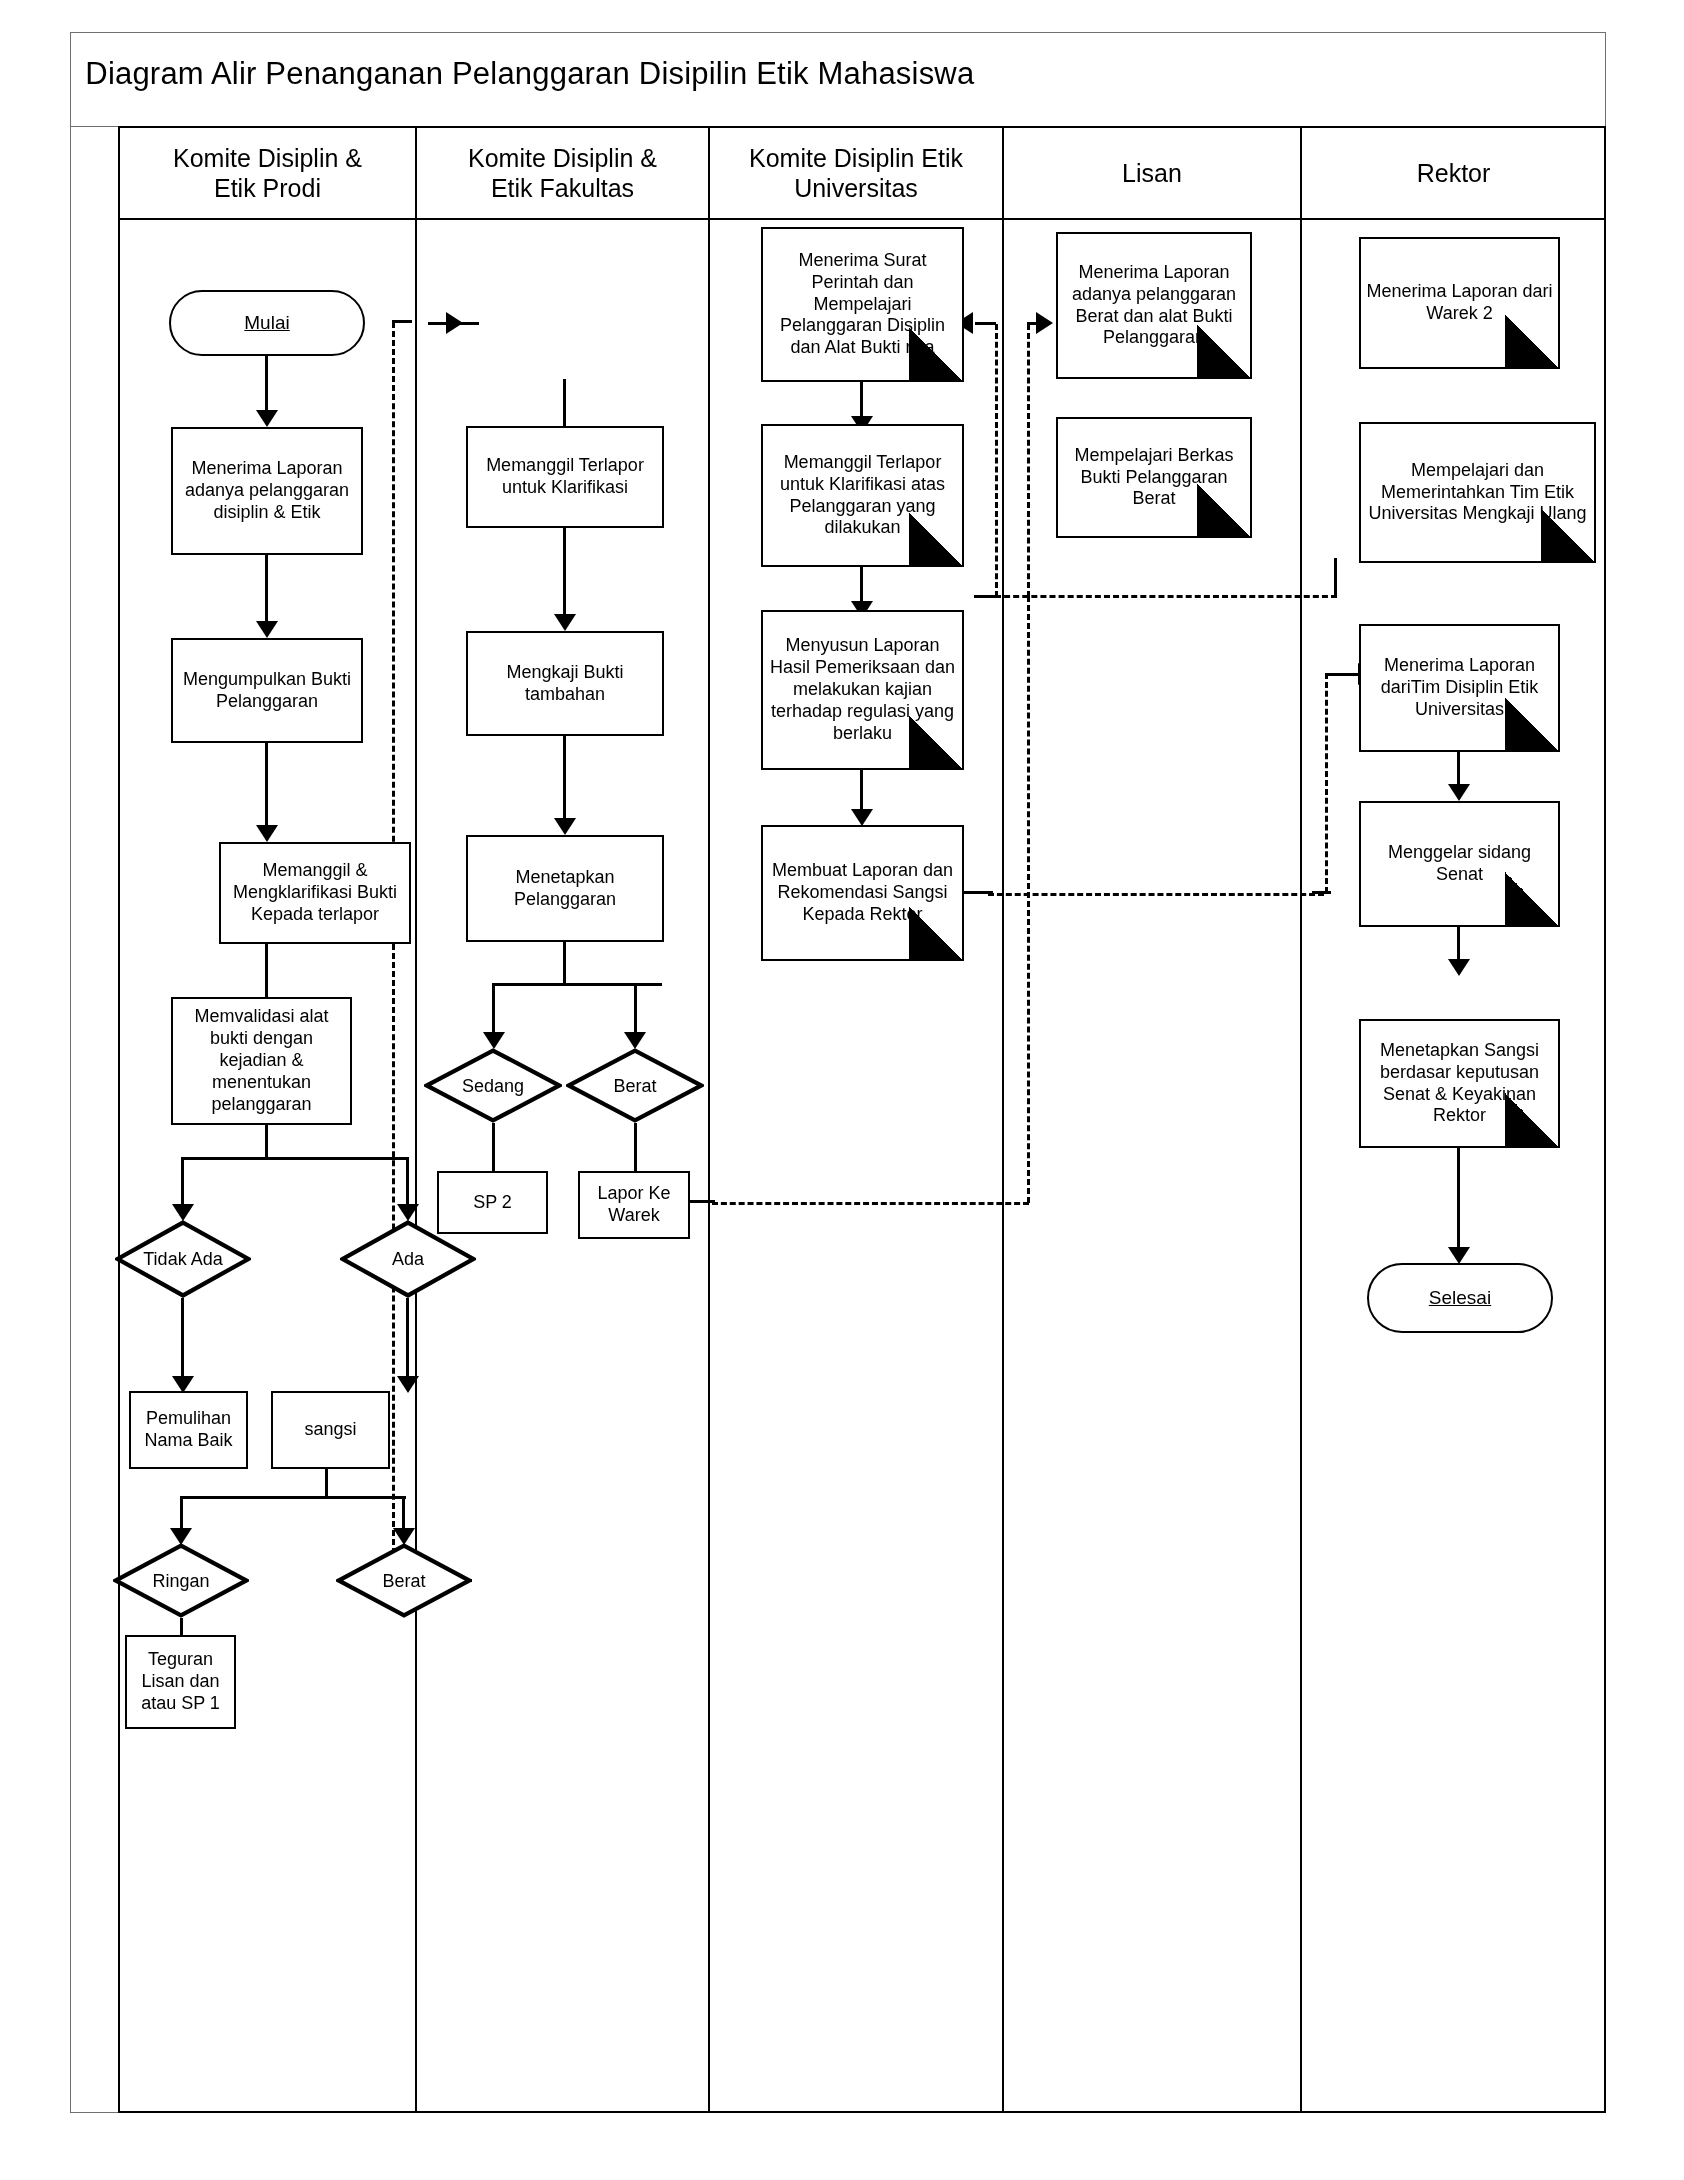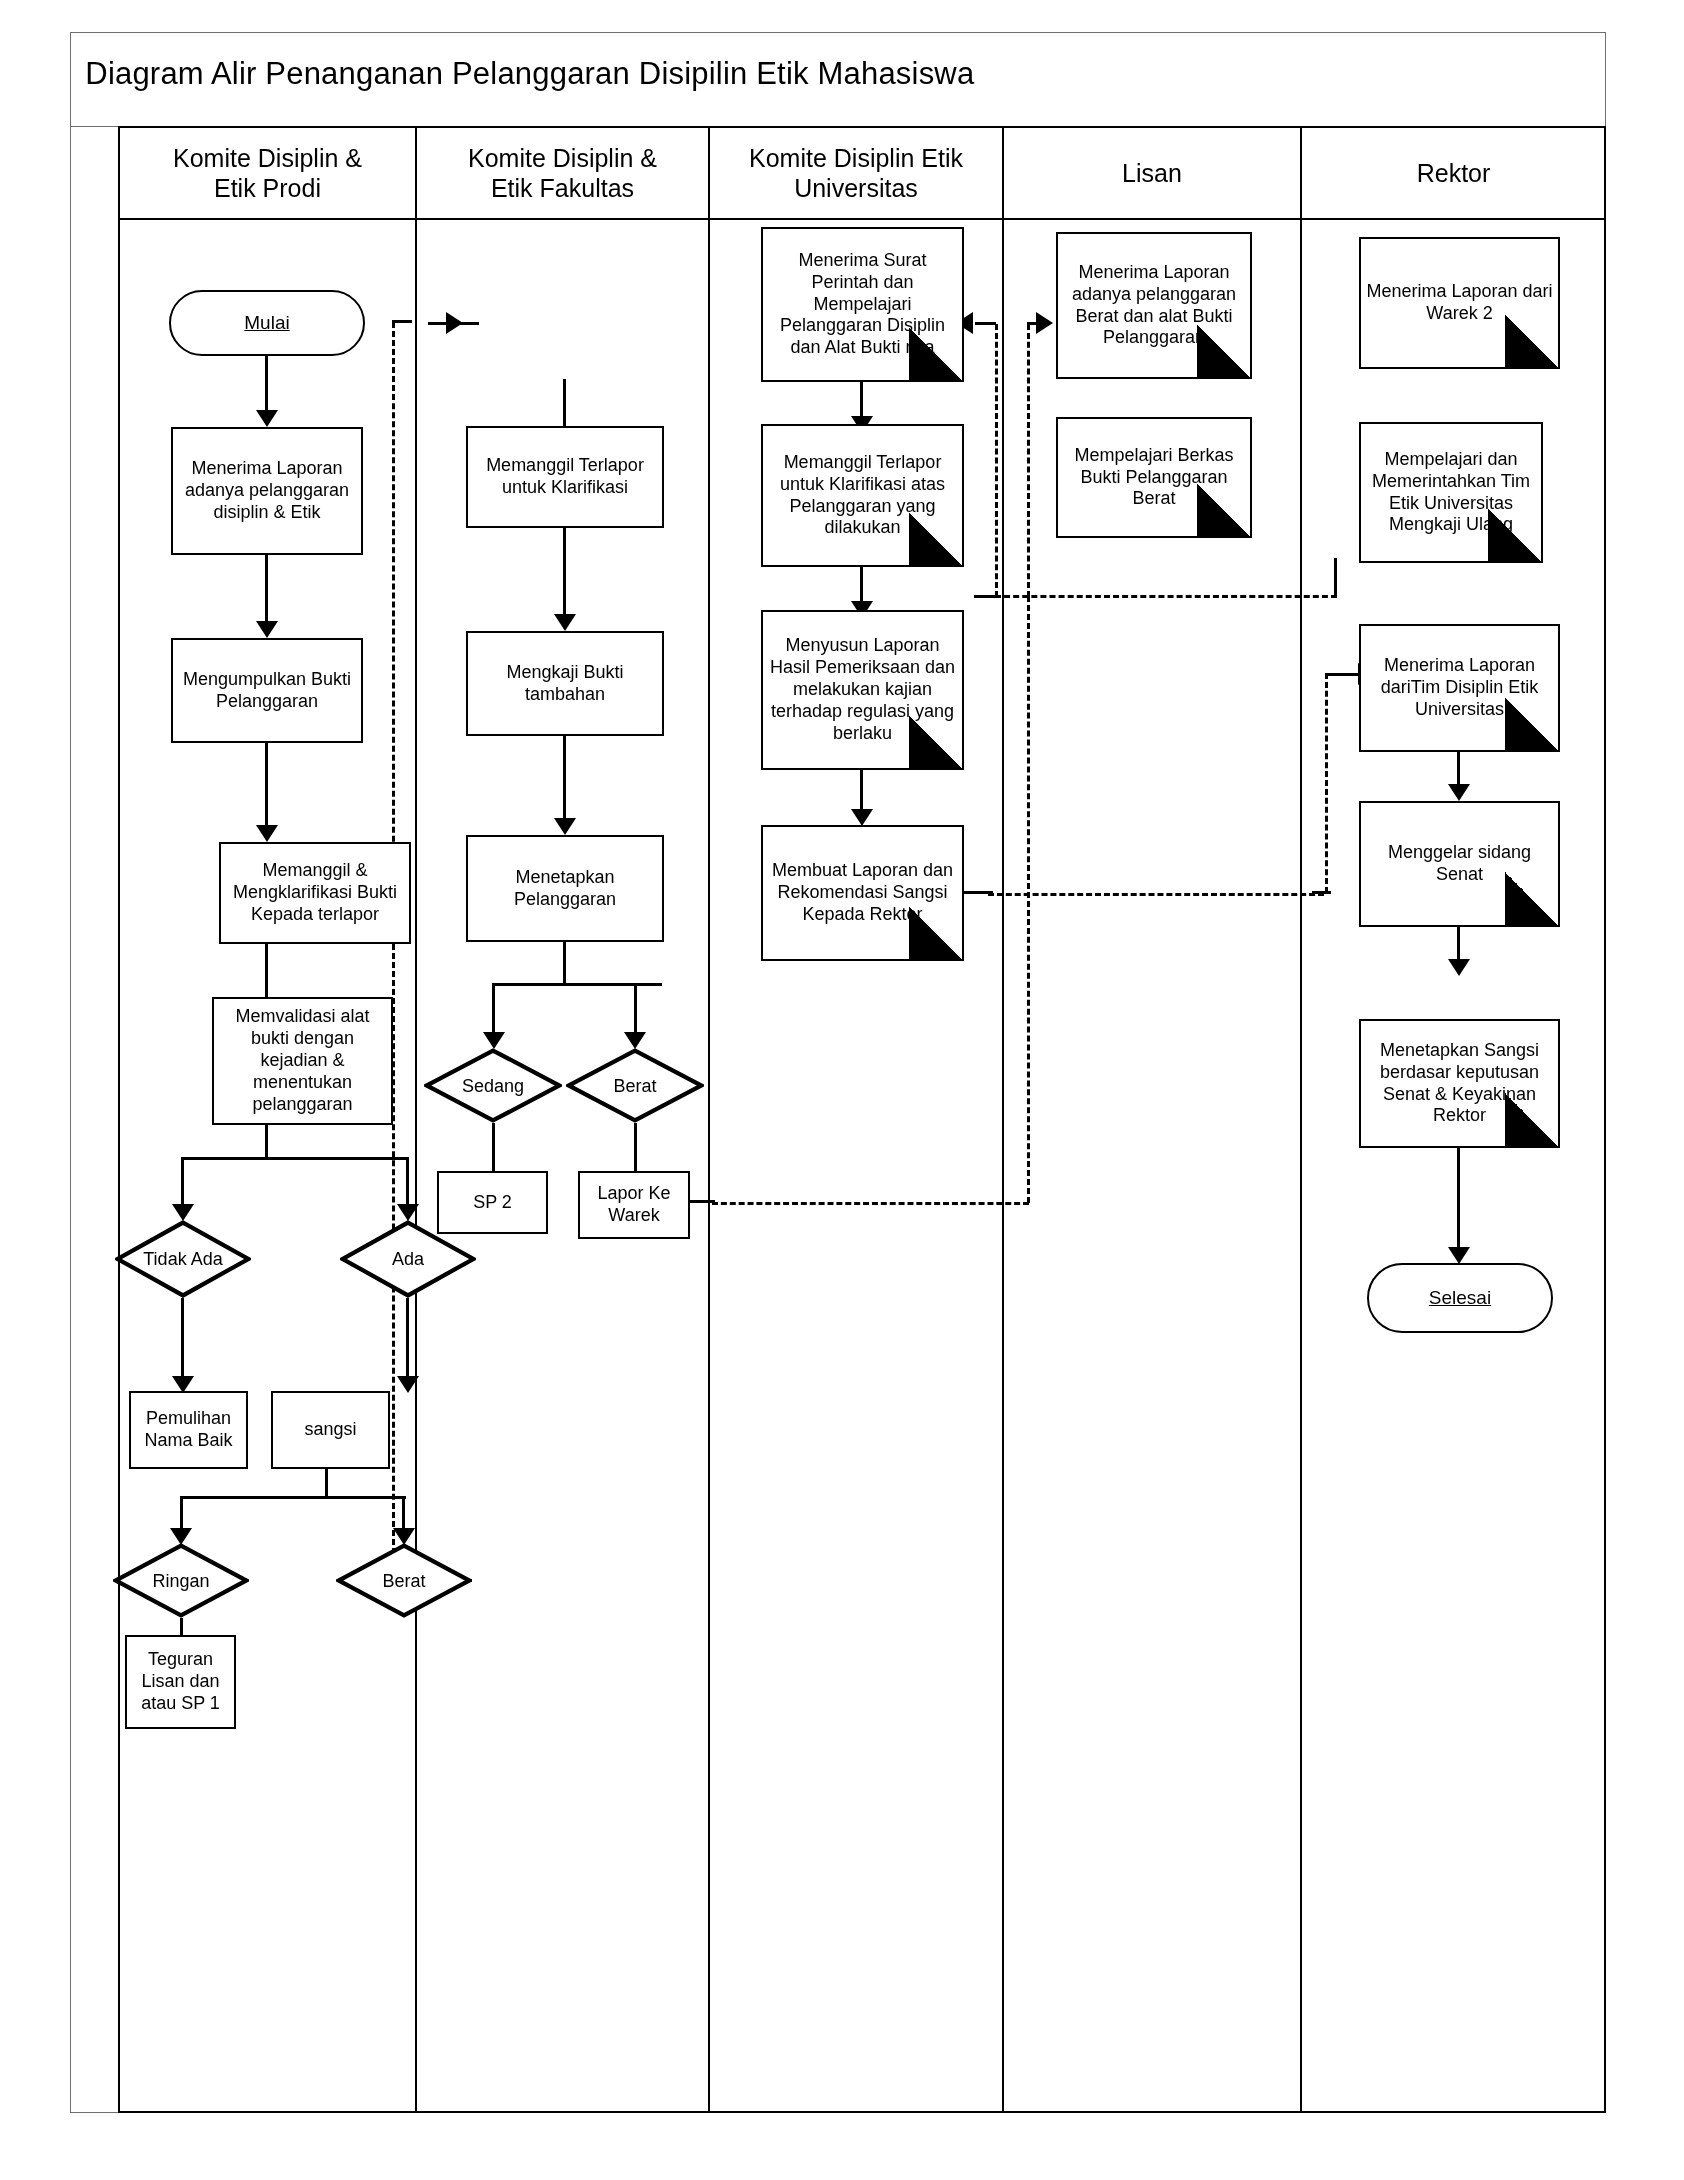"Mempelajari dan Memerintahkan Tim Etik" div.node { width: 184px -> 237px }
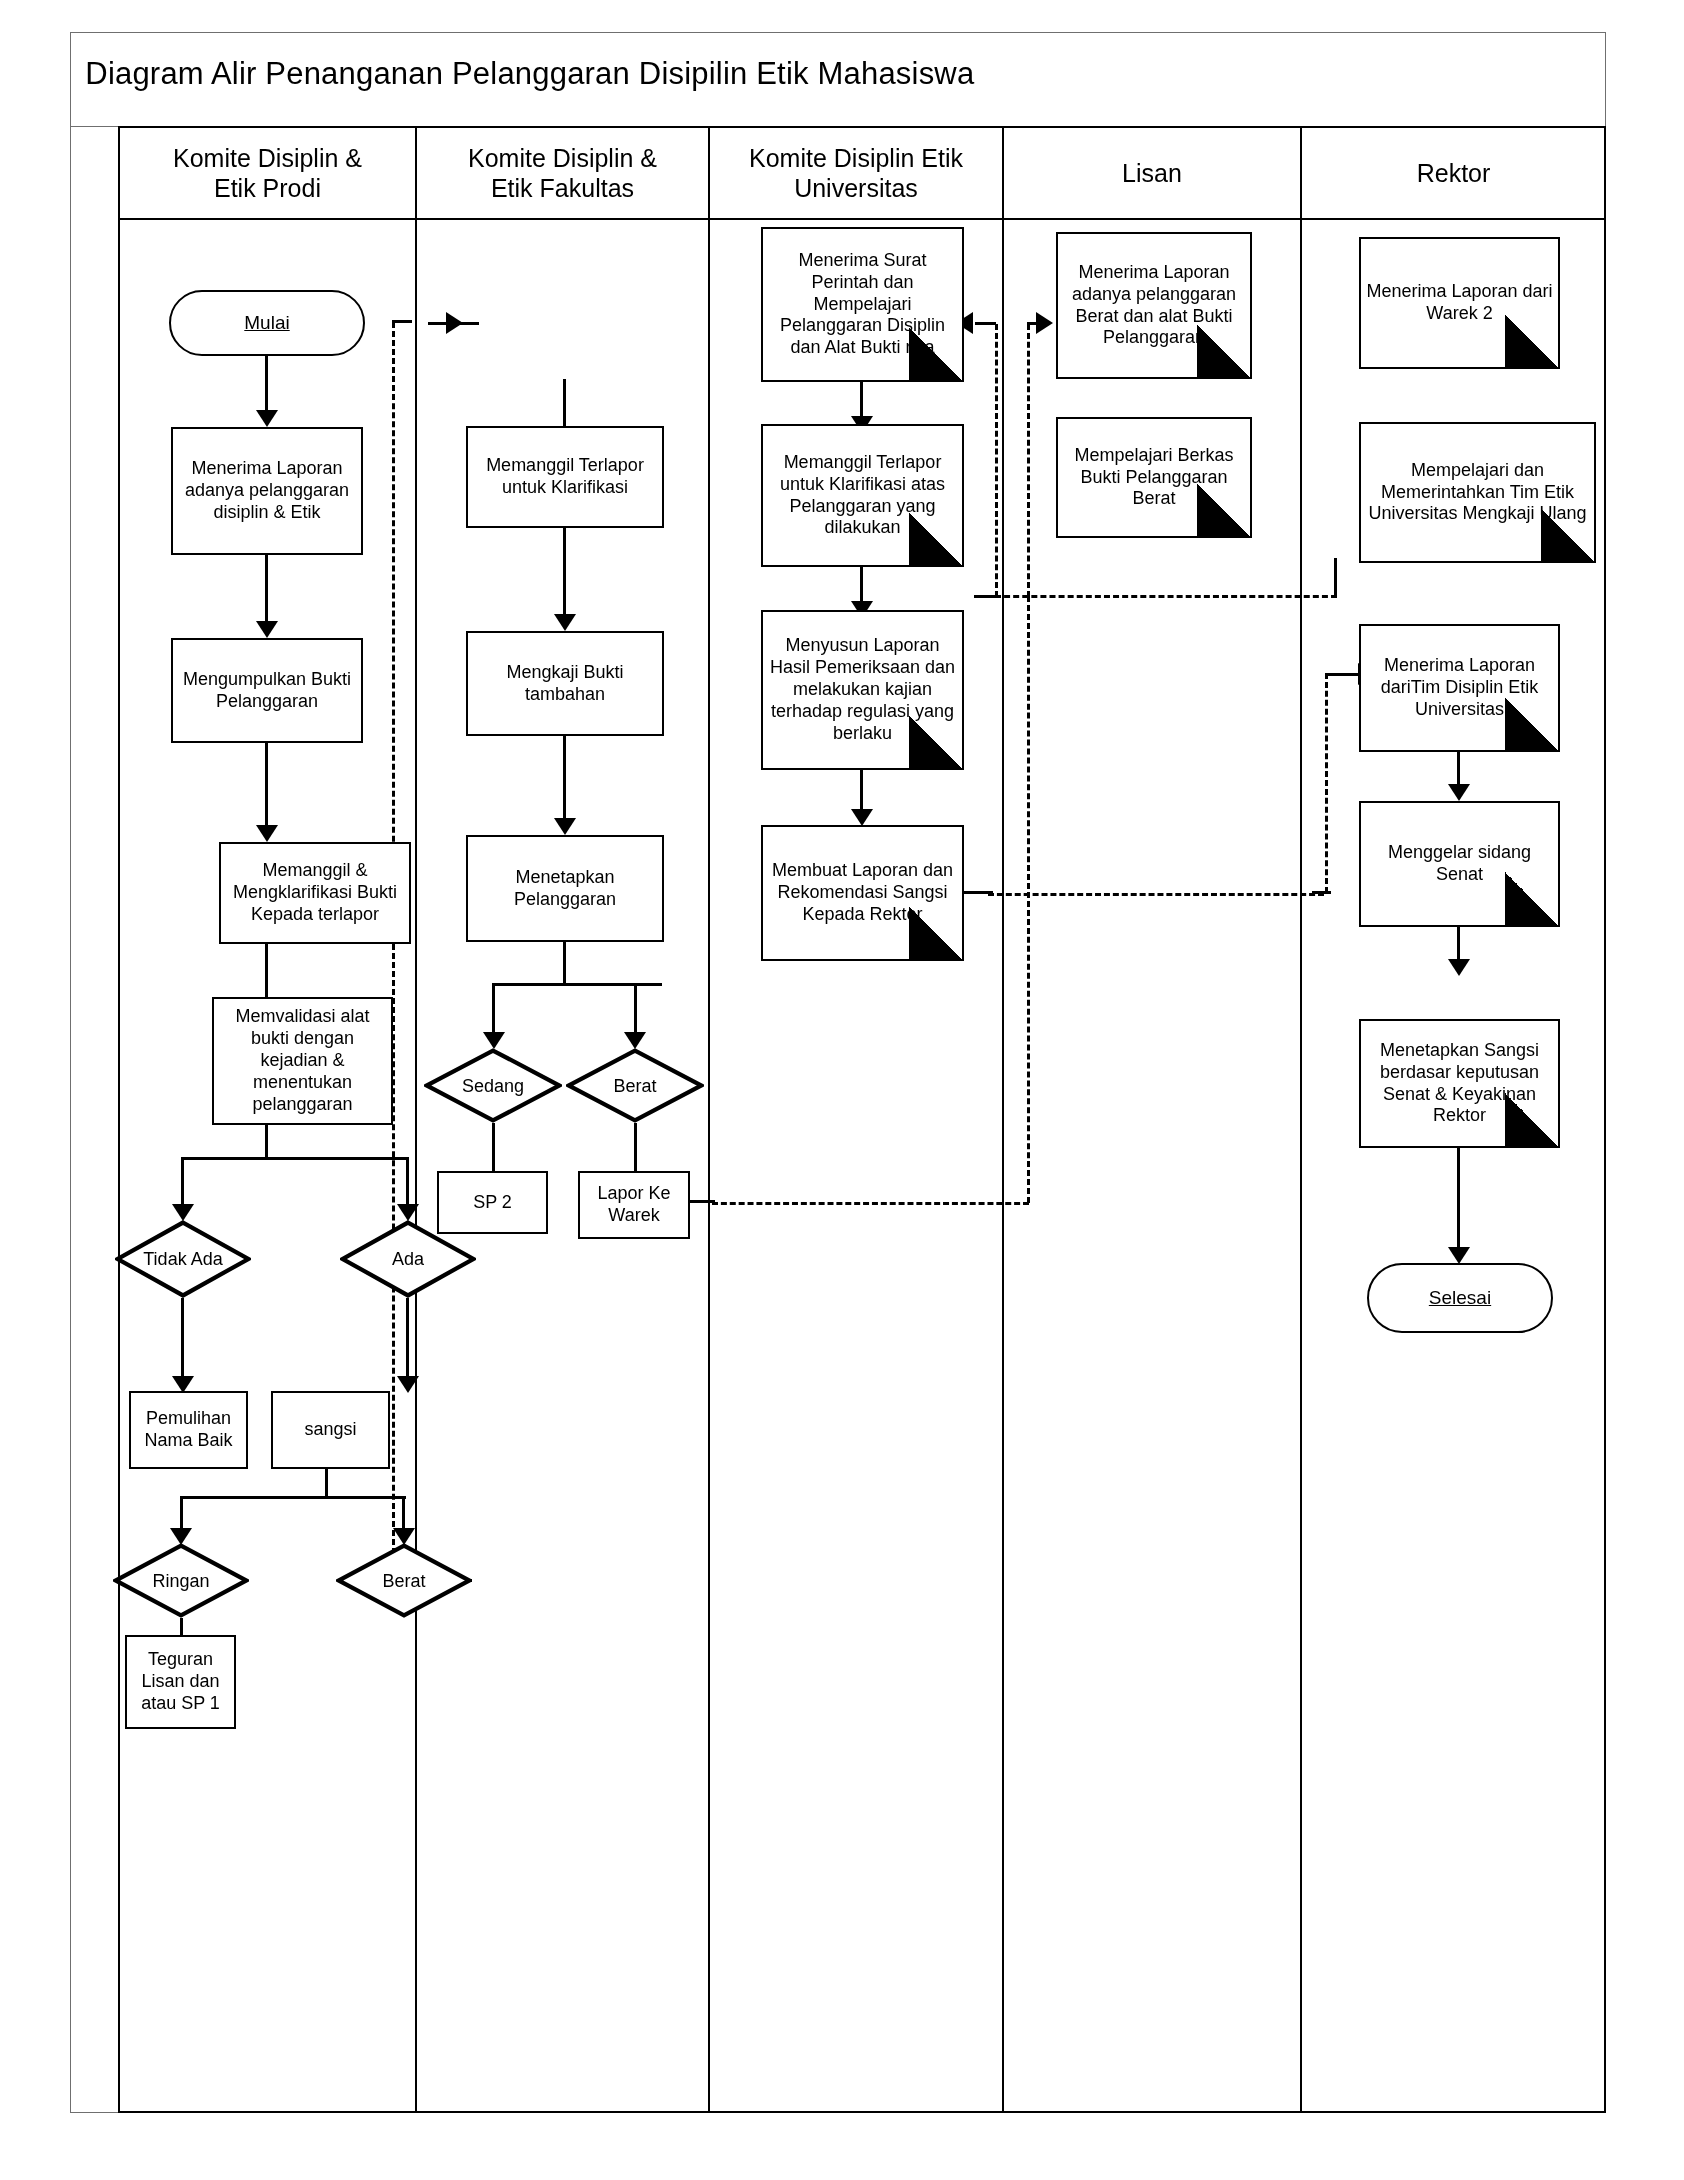"Memvalidasi alat bukti dengan kejadian" div.node { margin-left: 41px -> none }
